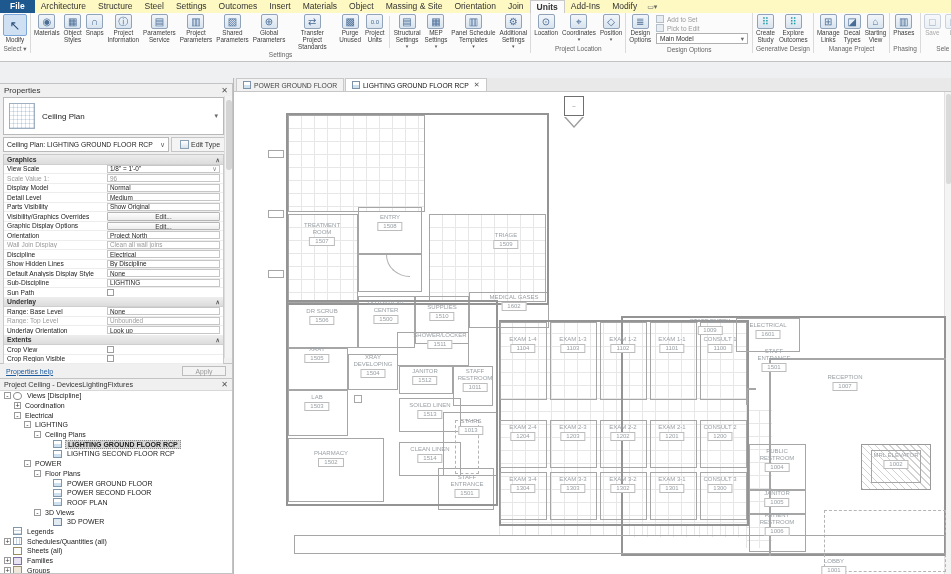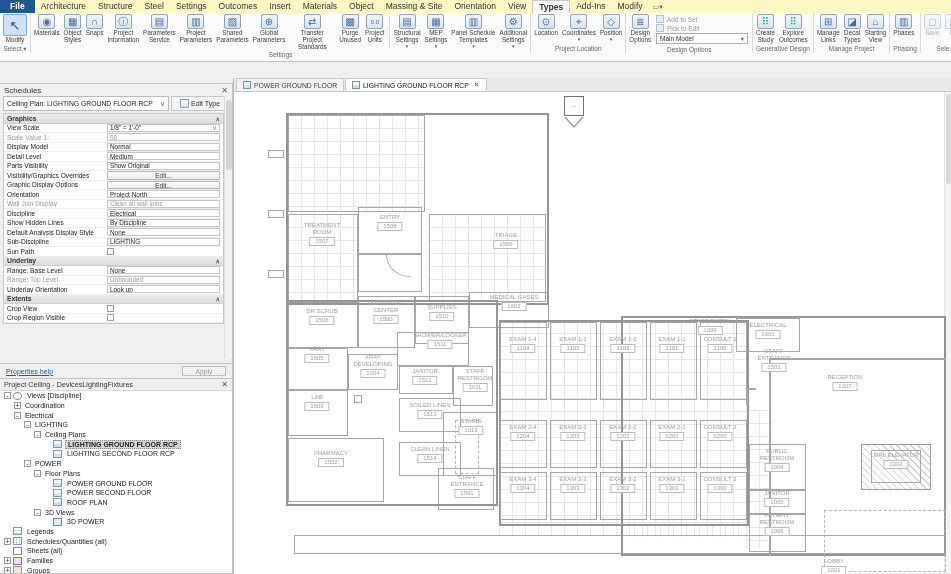"View" div.rtab { text: View -> Join }
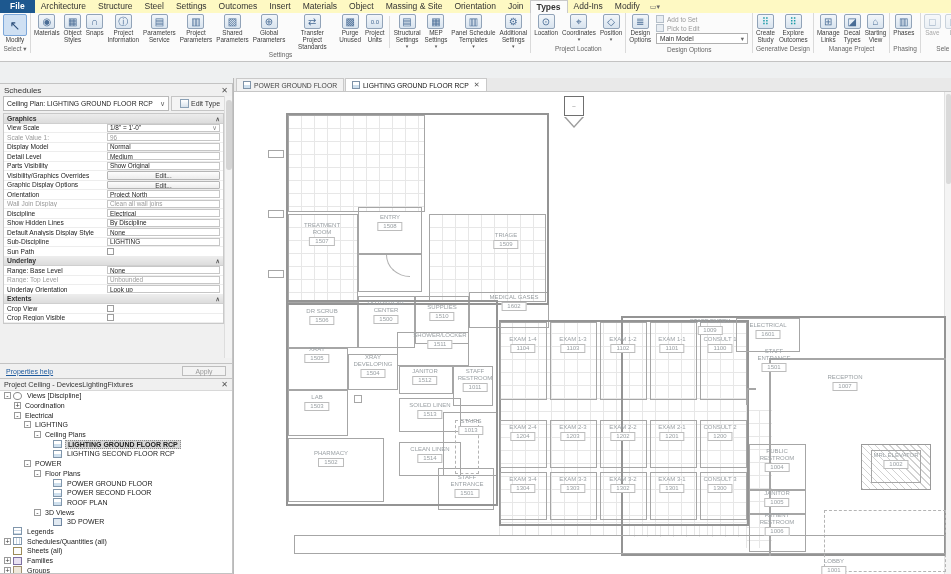"Types" div.rtab { text: Types -> Units }
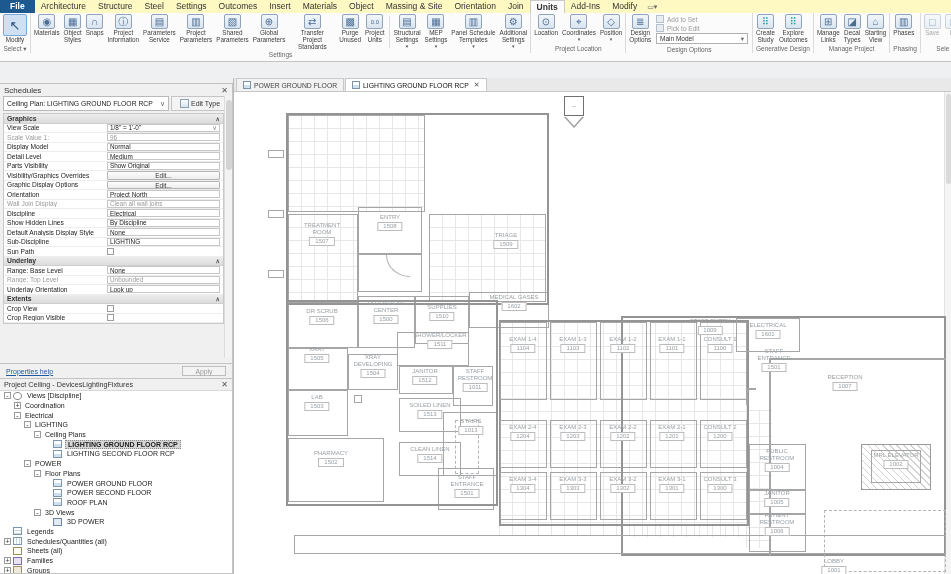"Schedules" span { text: Schedules -> Properties }
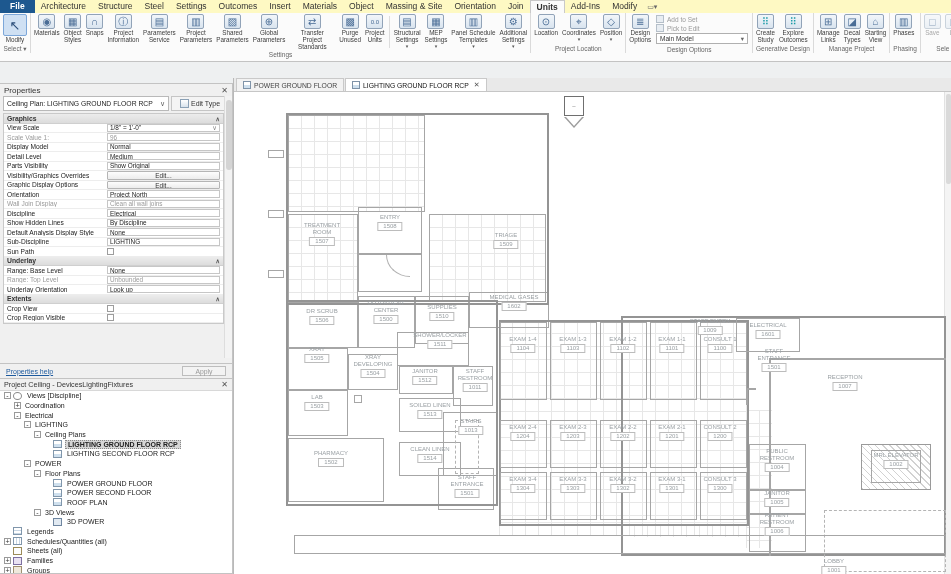"Ceiling Plan" div { html: none -> <div> <div></div> <div>Ceiling Plan</div> <div>▾</div> </div> }
